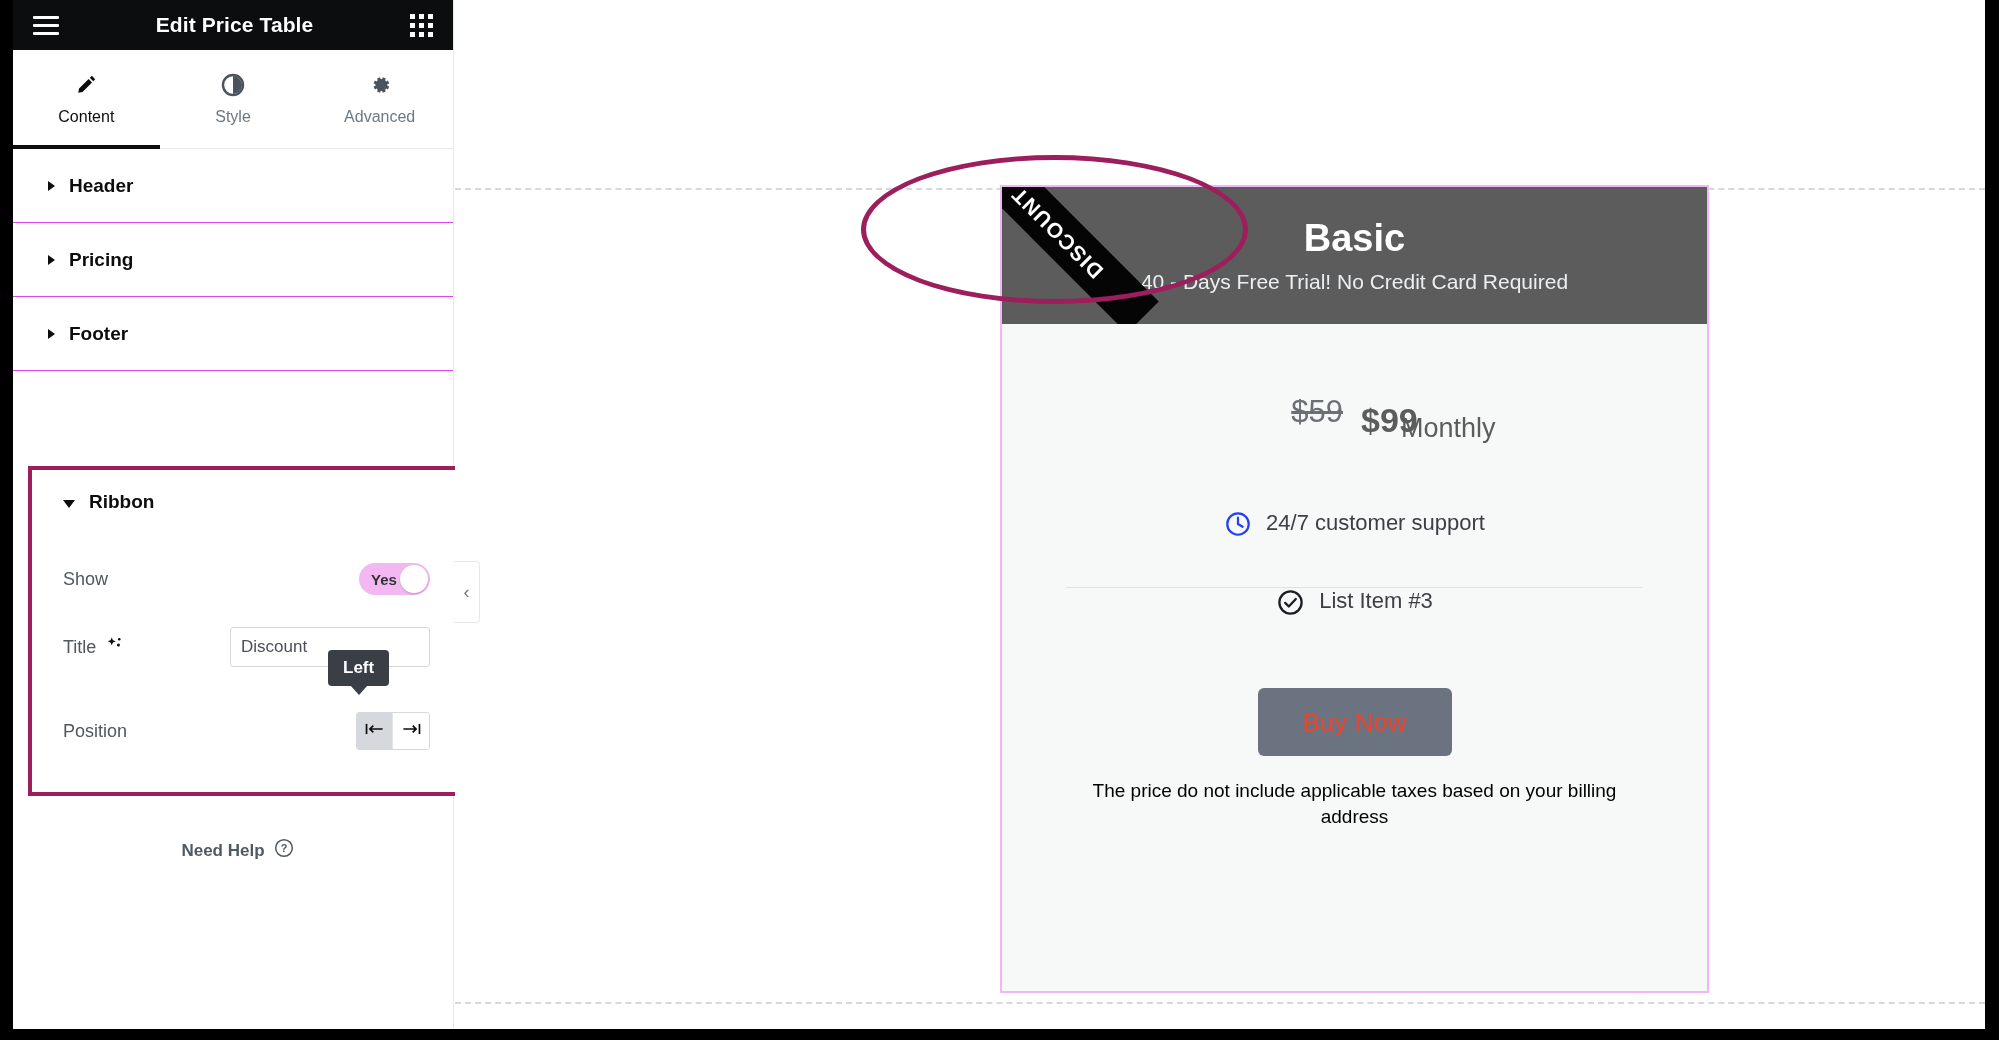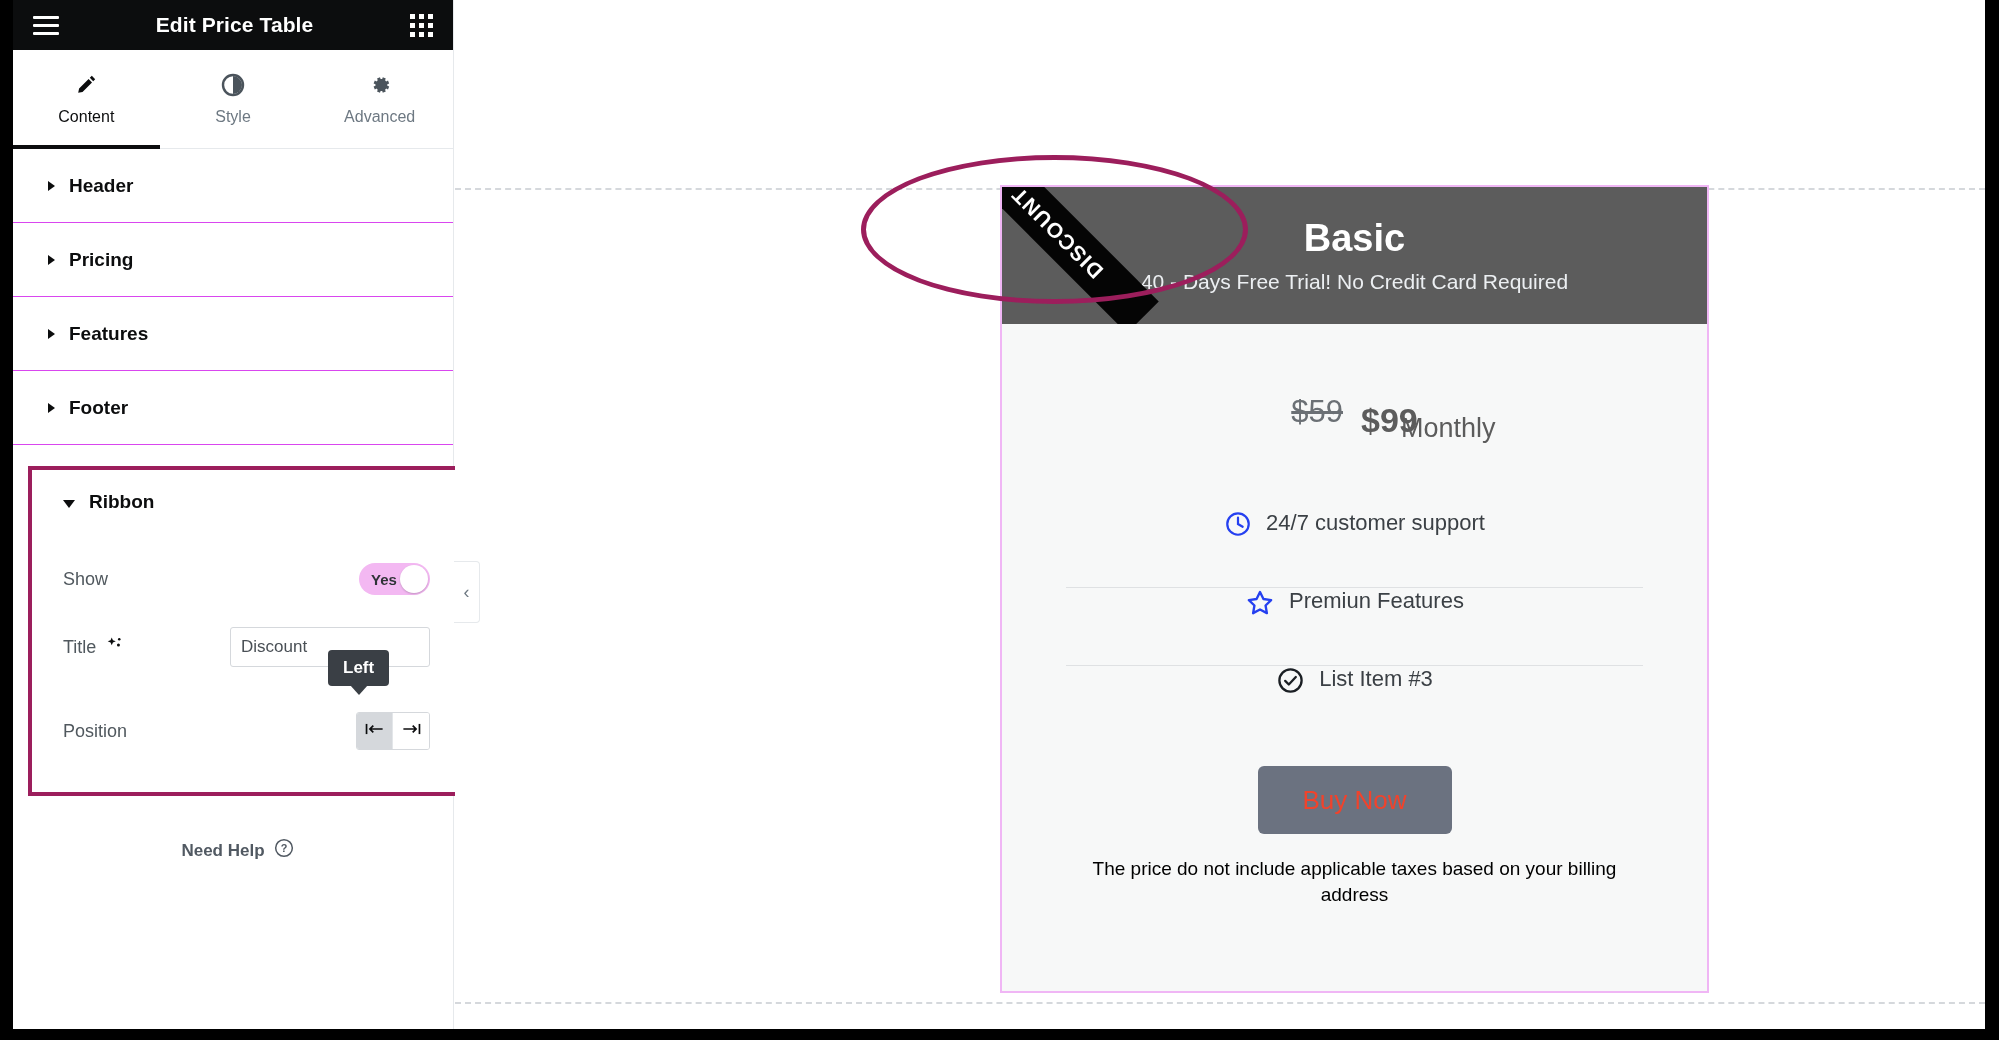"Features" div.section { html: <div> <span></span> <span>Features</span> </div> -> none }
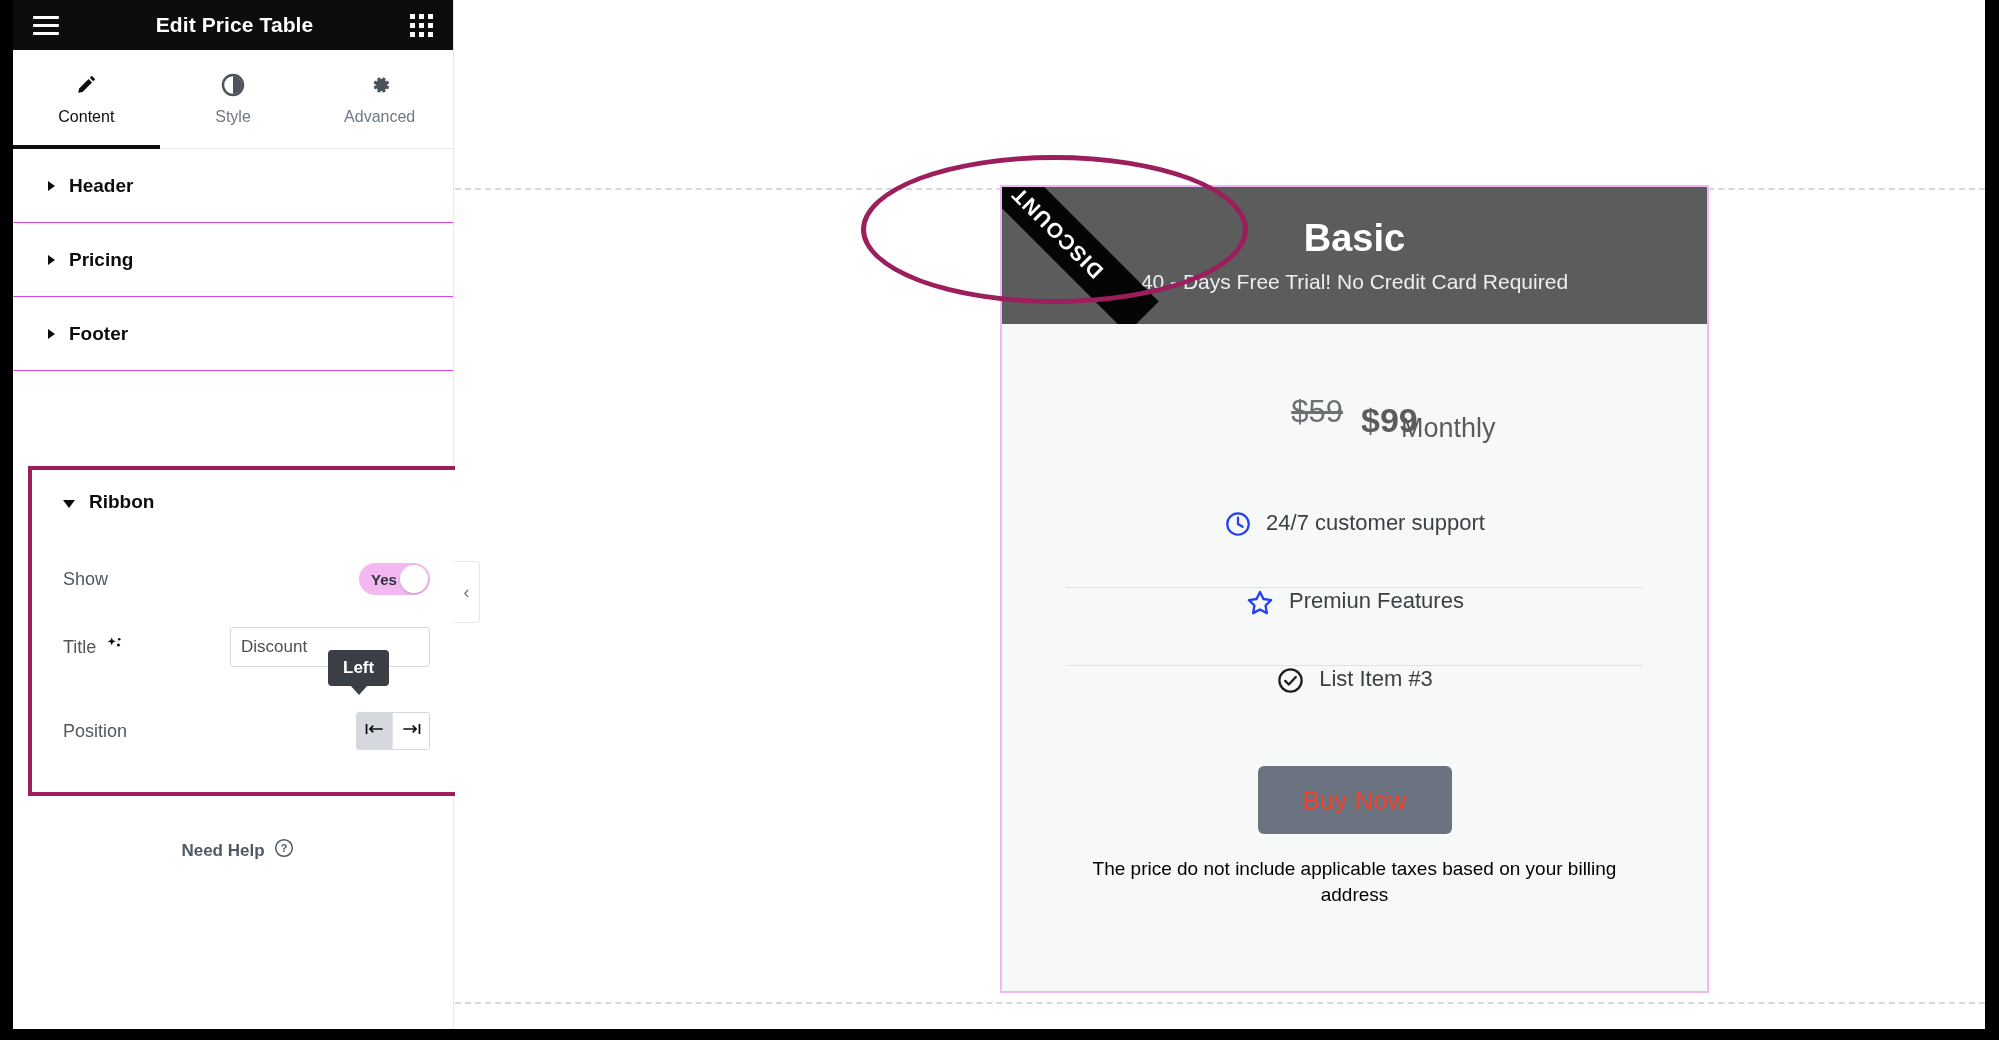"Premiun Features" div.feat { html: <div> <span> <svg> <path></path> </svg> </span> <span>Premiun Features</span> </div> -> none }
